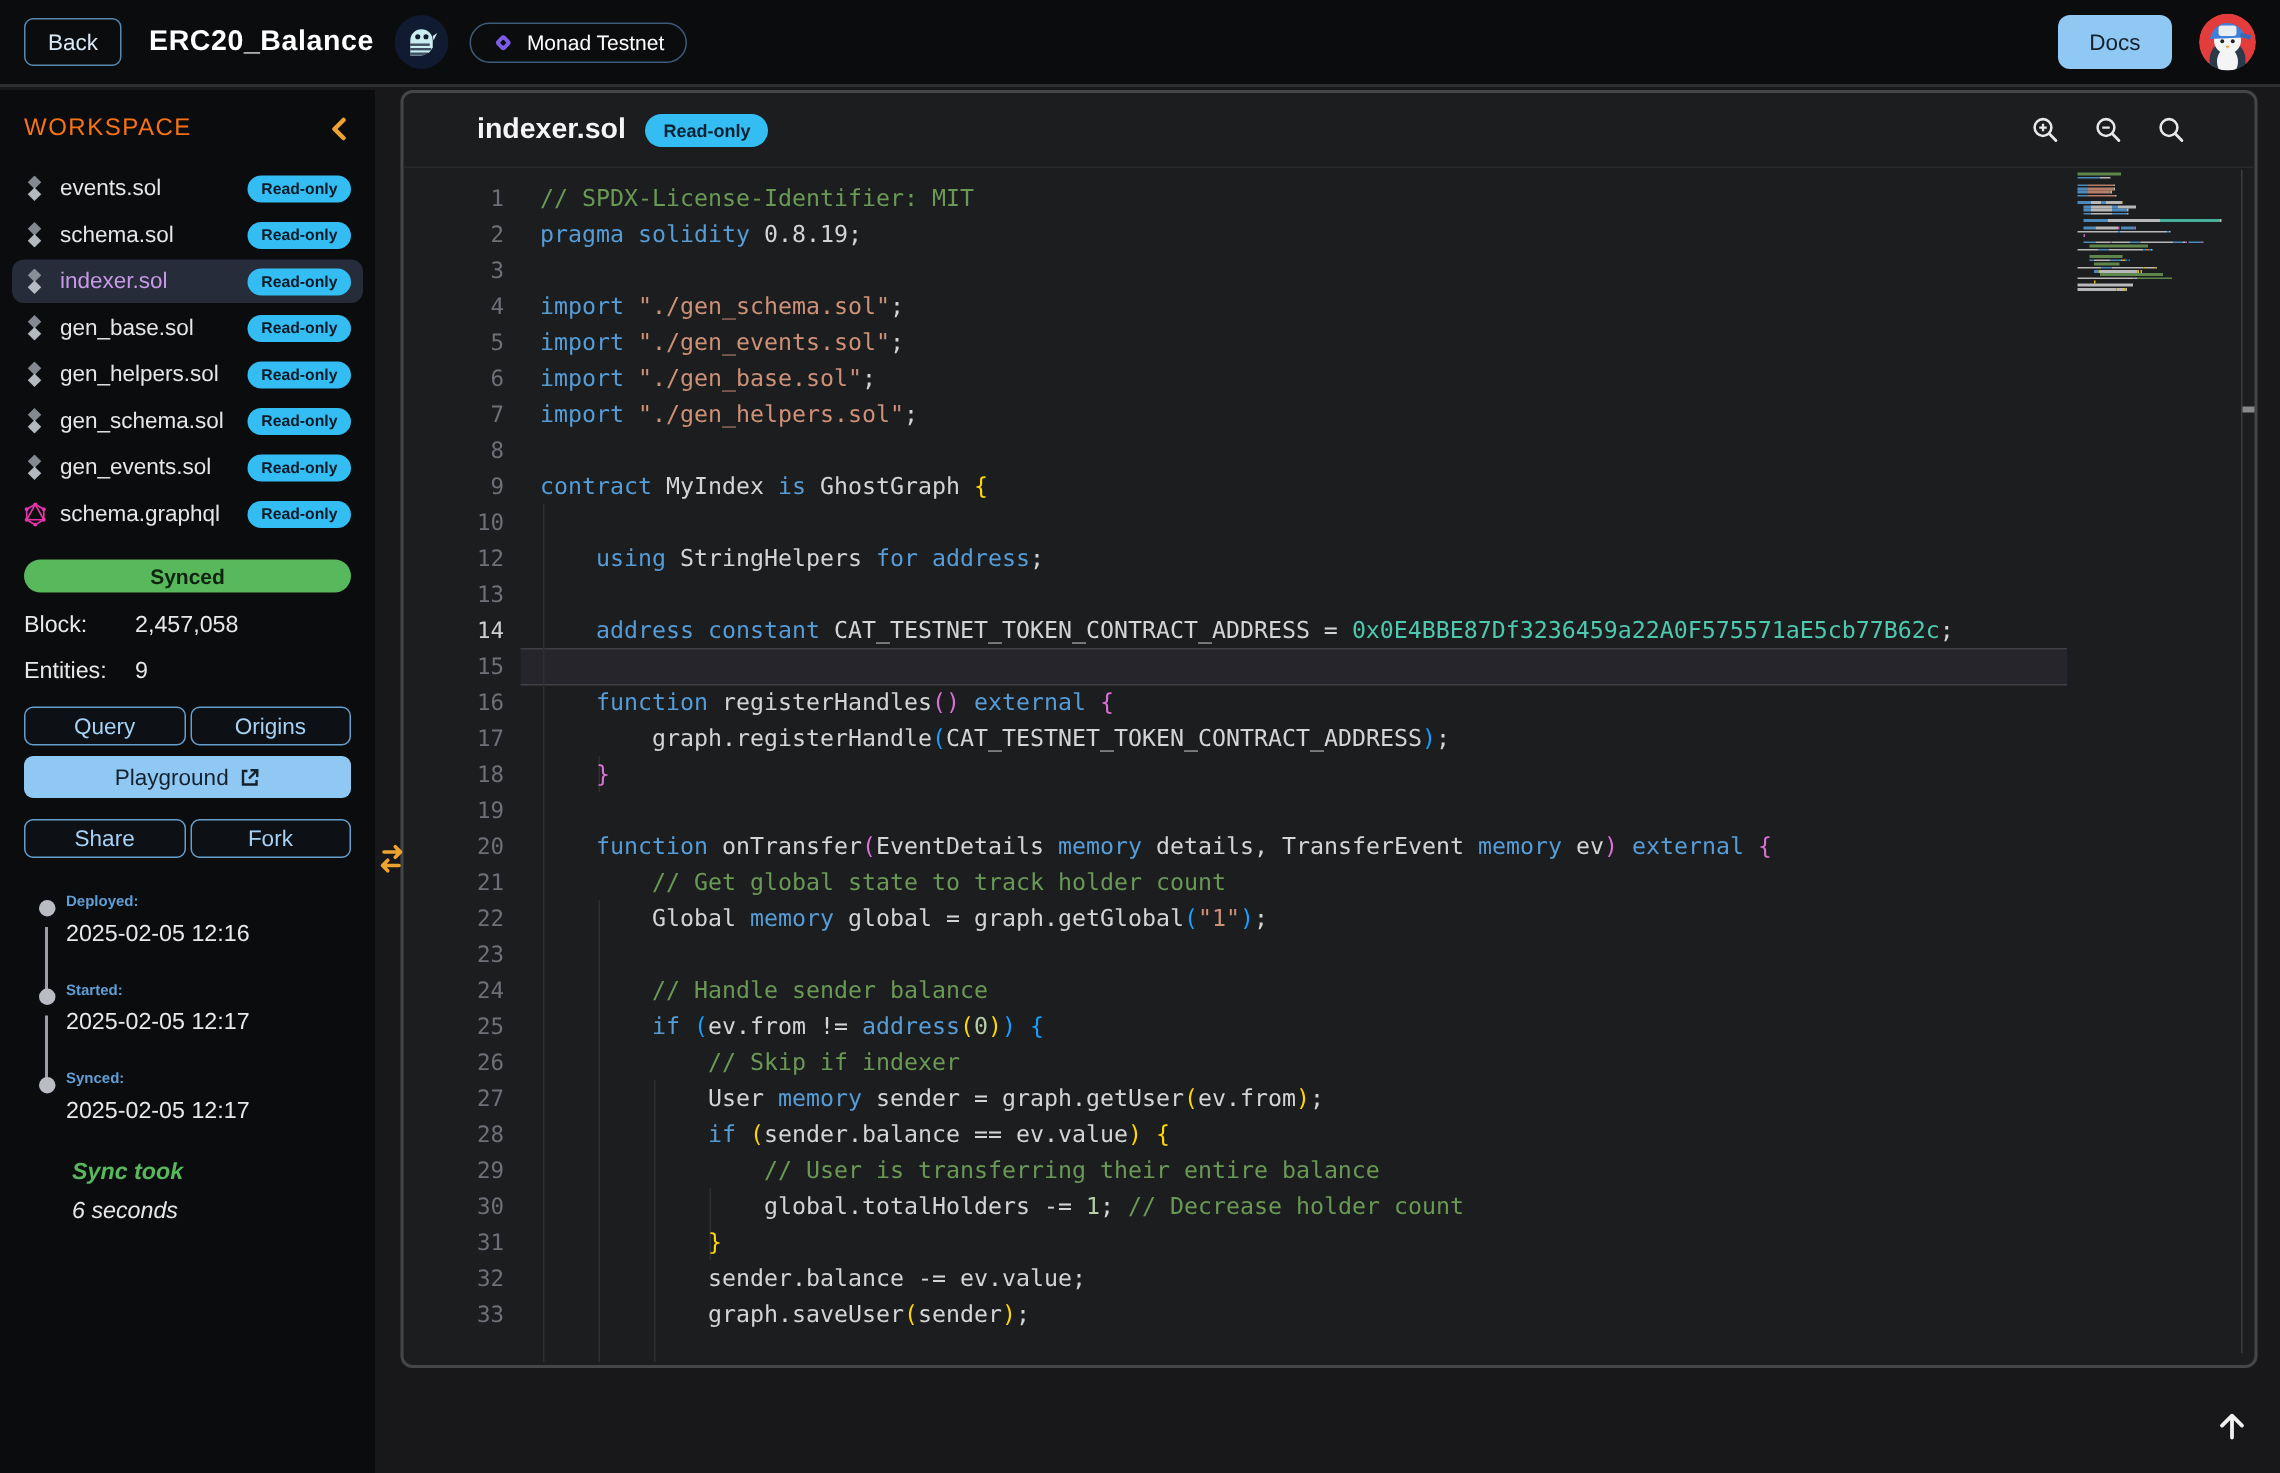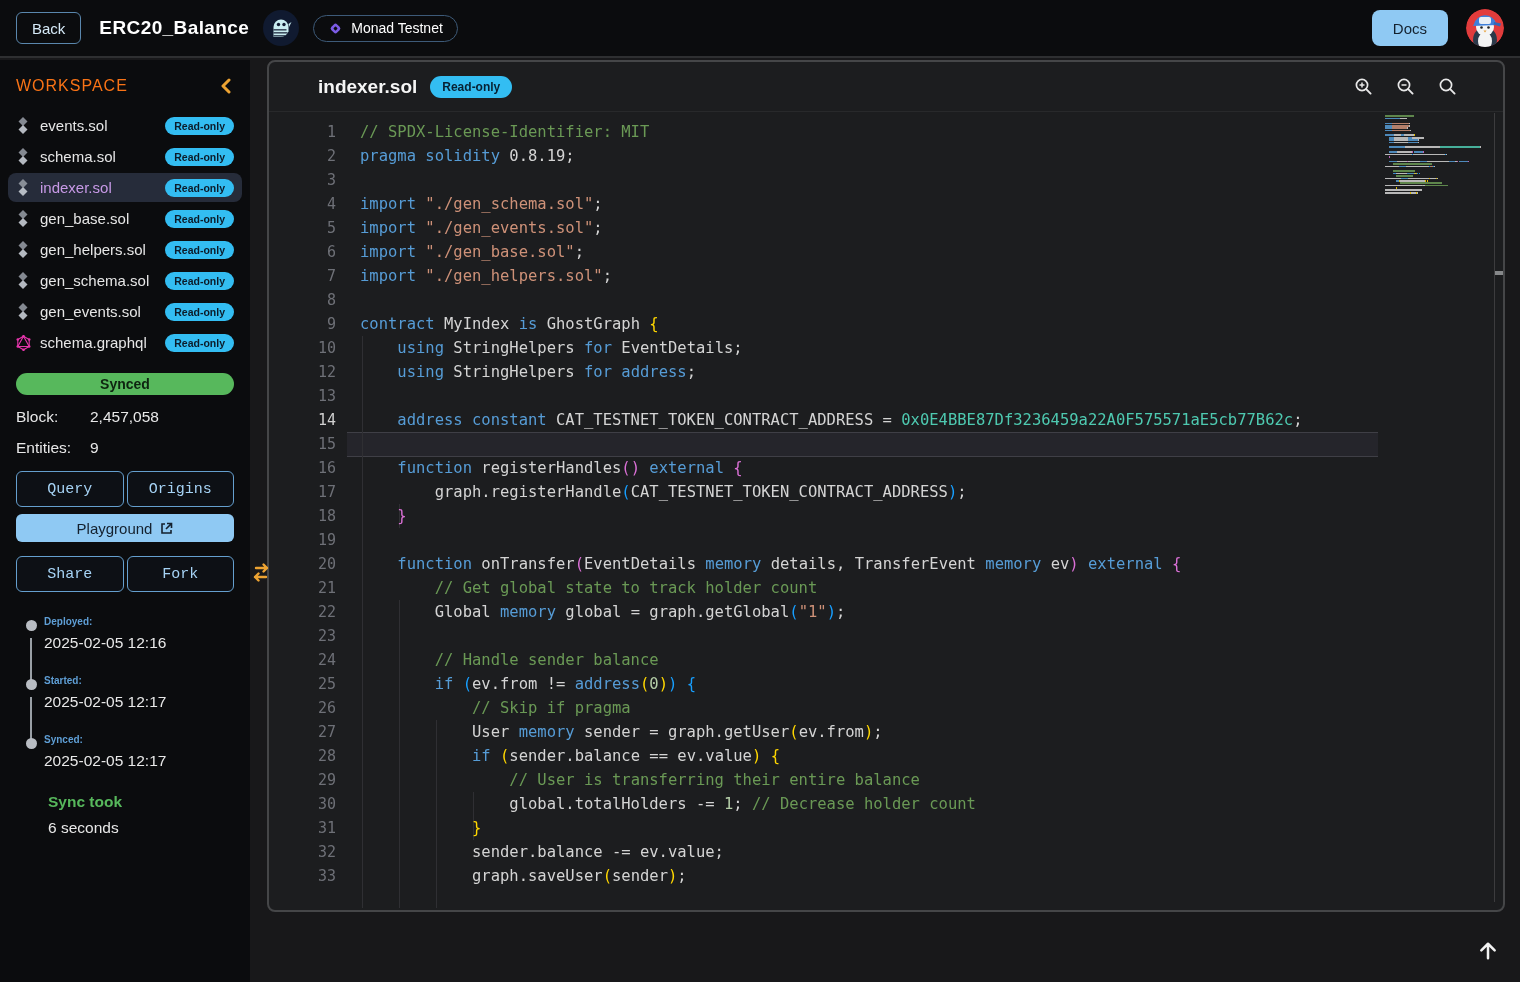"using StringHelpers for EventDetails;" span.lc { html: <span><span> </span><span>using </span><span>StringHelpers </span><span>for </span><span>EventDetails;</span></span> -> none }
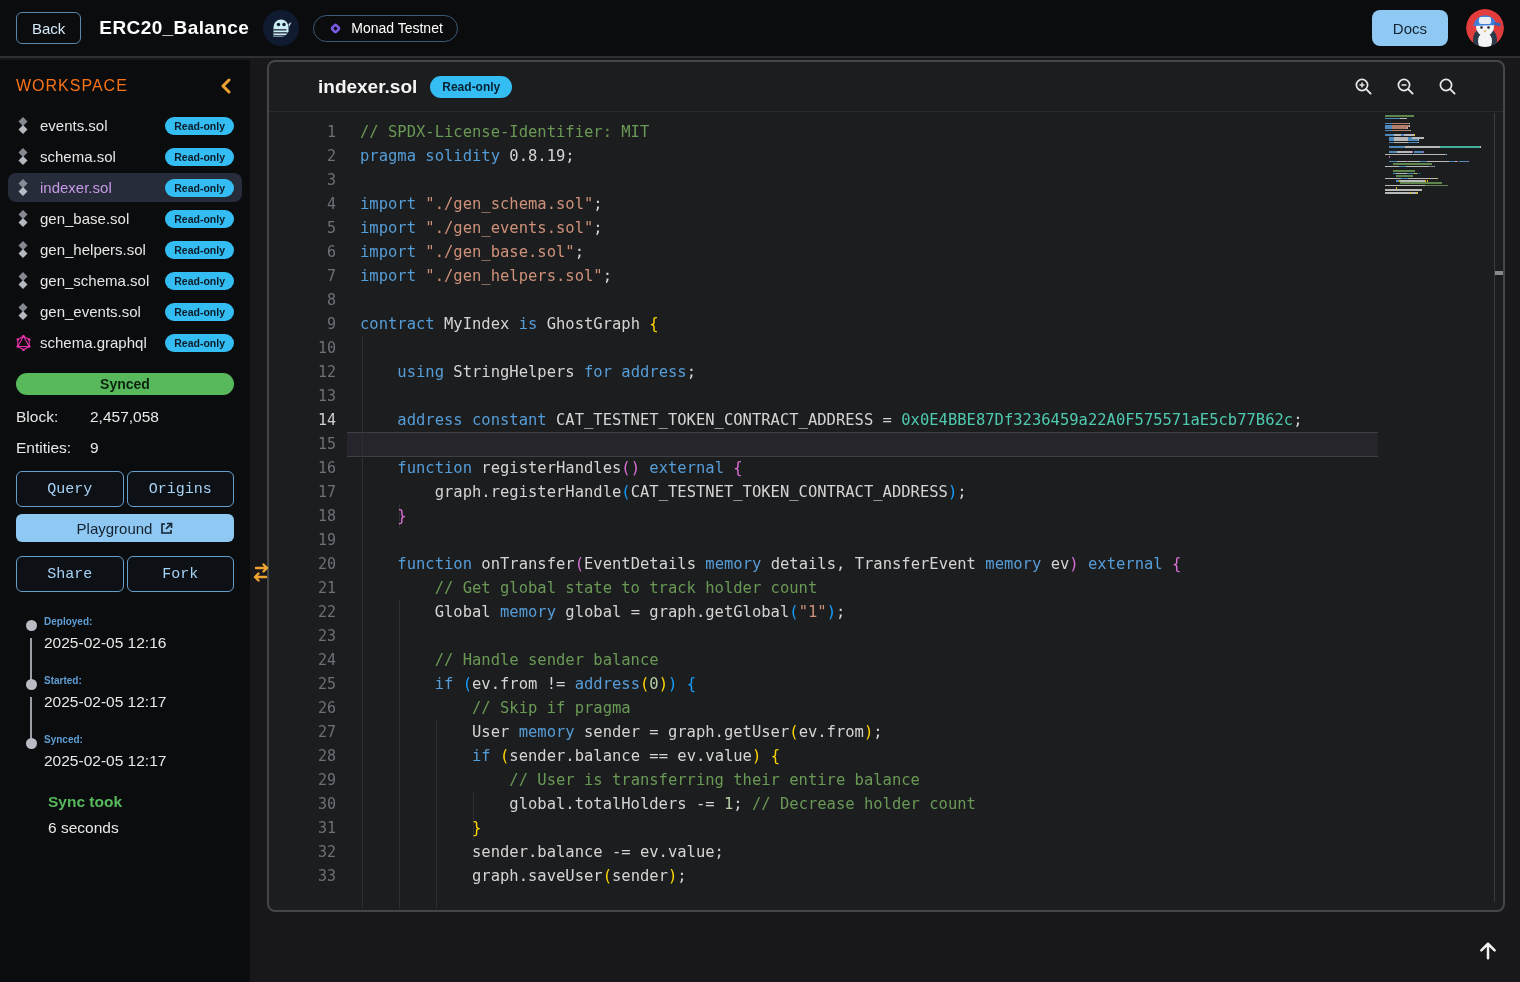"Query" .outline-btn { font-family: Liberation Mono, monospace -> Liberation Sans, sans-serif; height: 36px -> 26px }
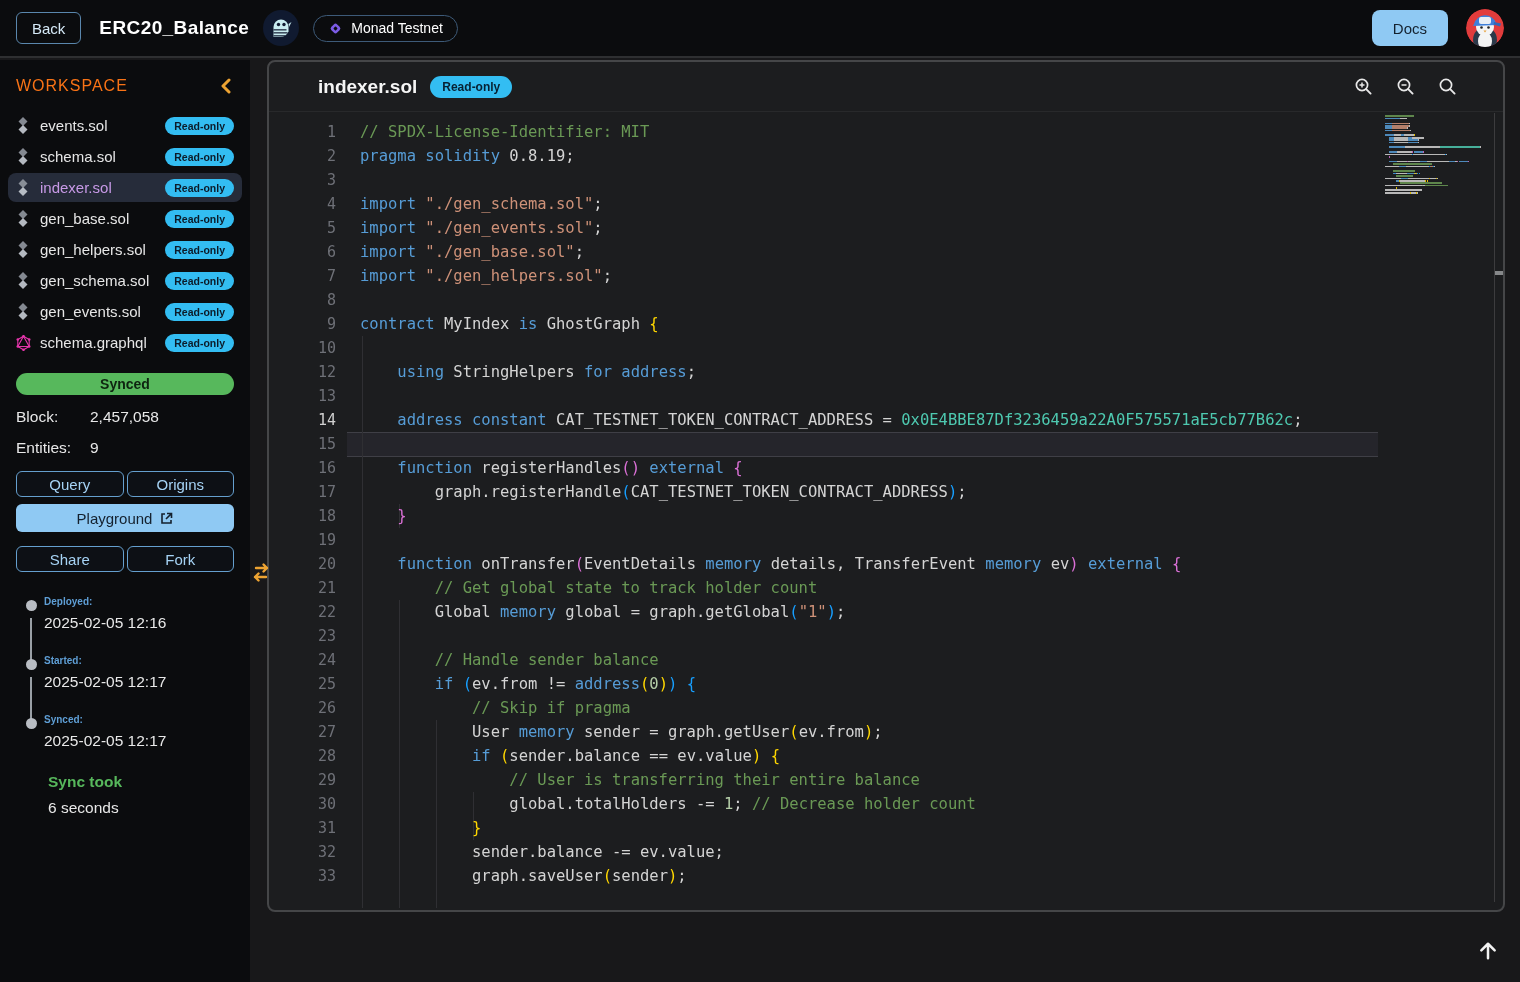"// Skip if pragma" span.tok-c { text: pragma -> indexer }
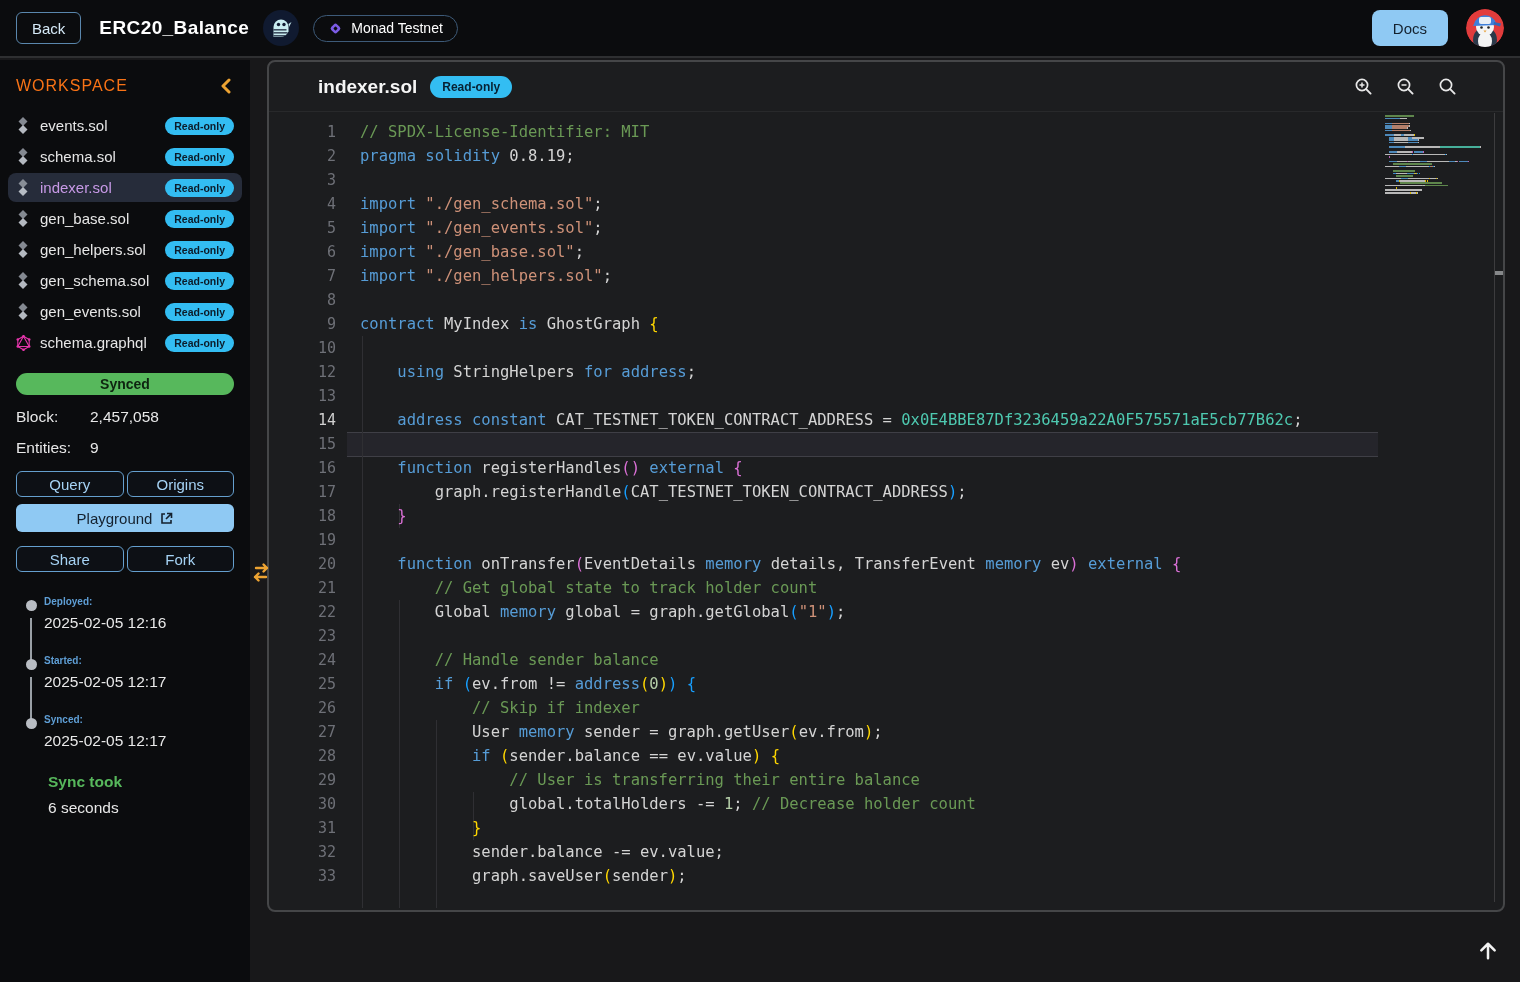"Sync took" .sync-took { font-style: none -> italic }
